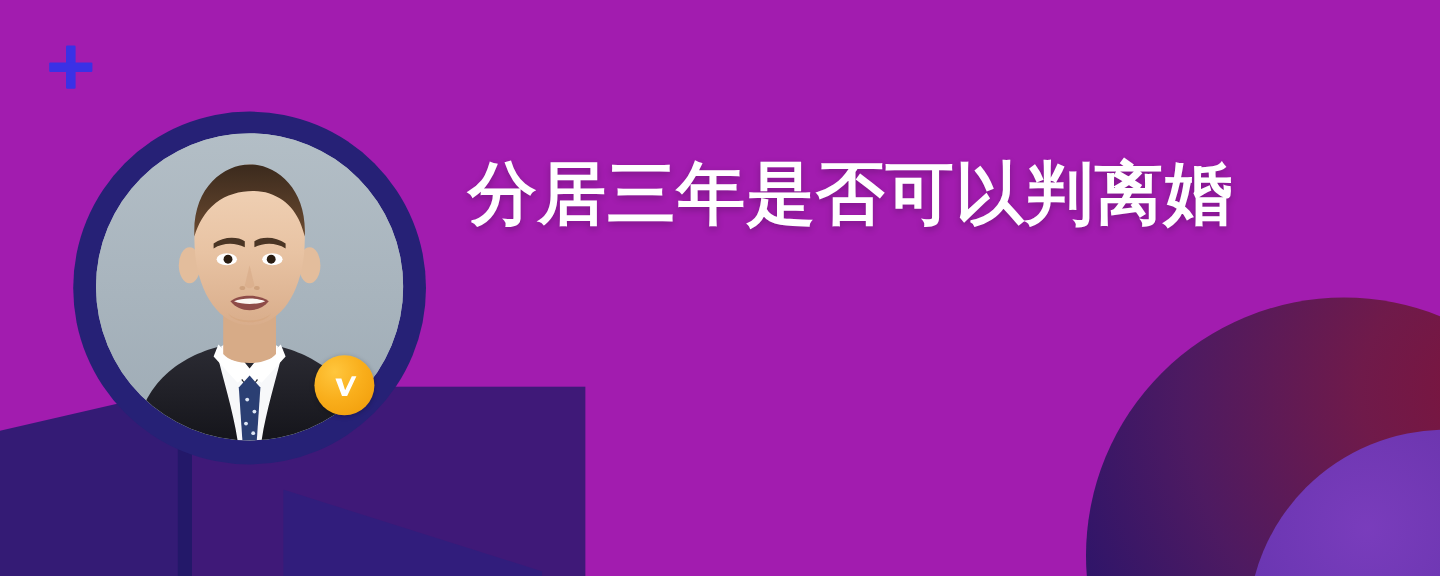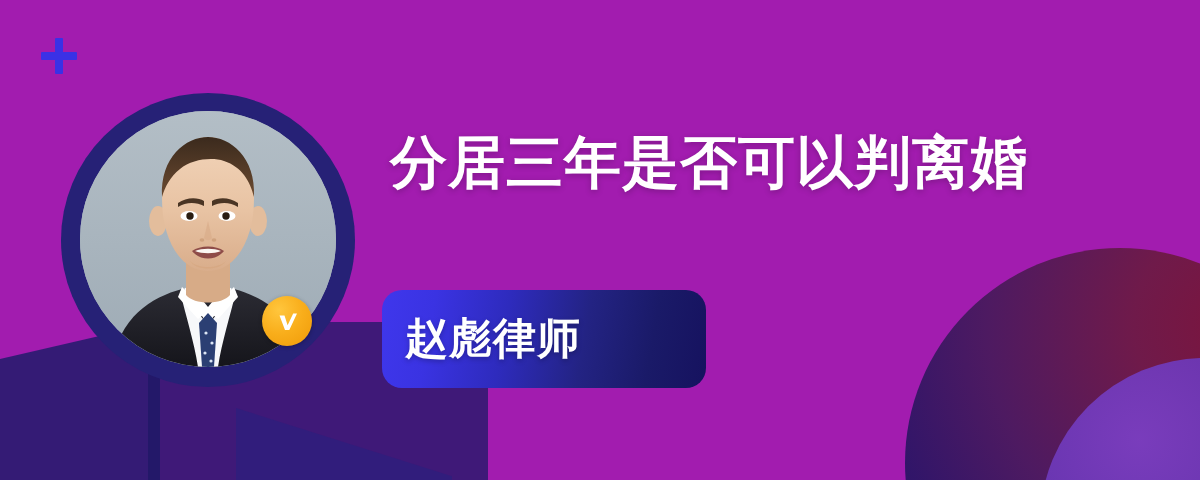"赵彪律师" div.name-pill { html: <div> <span>赵彪律师</span> </div> -> none }
